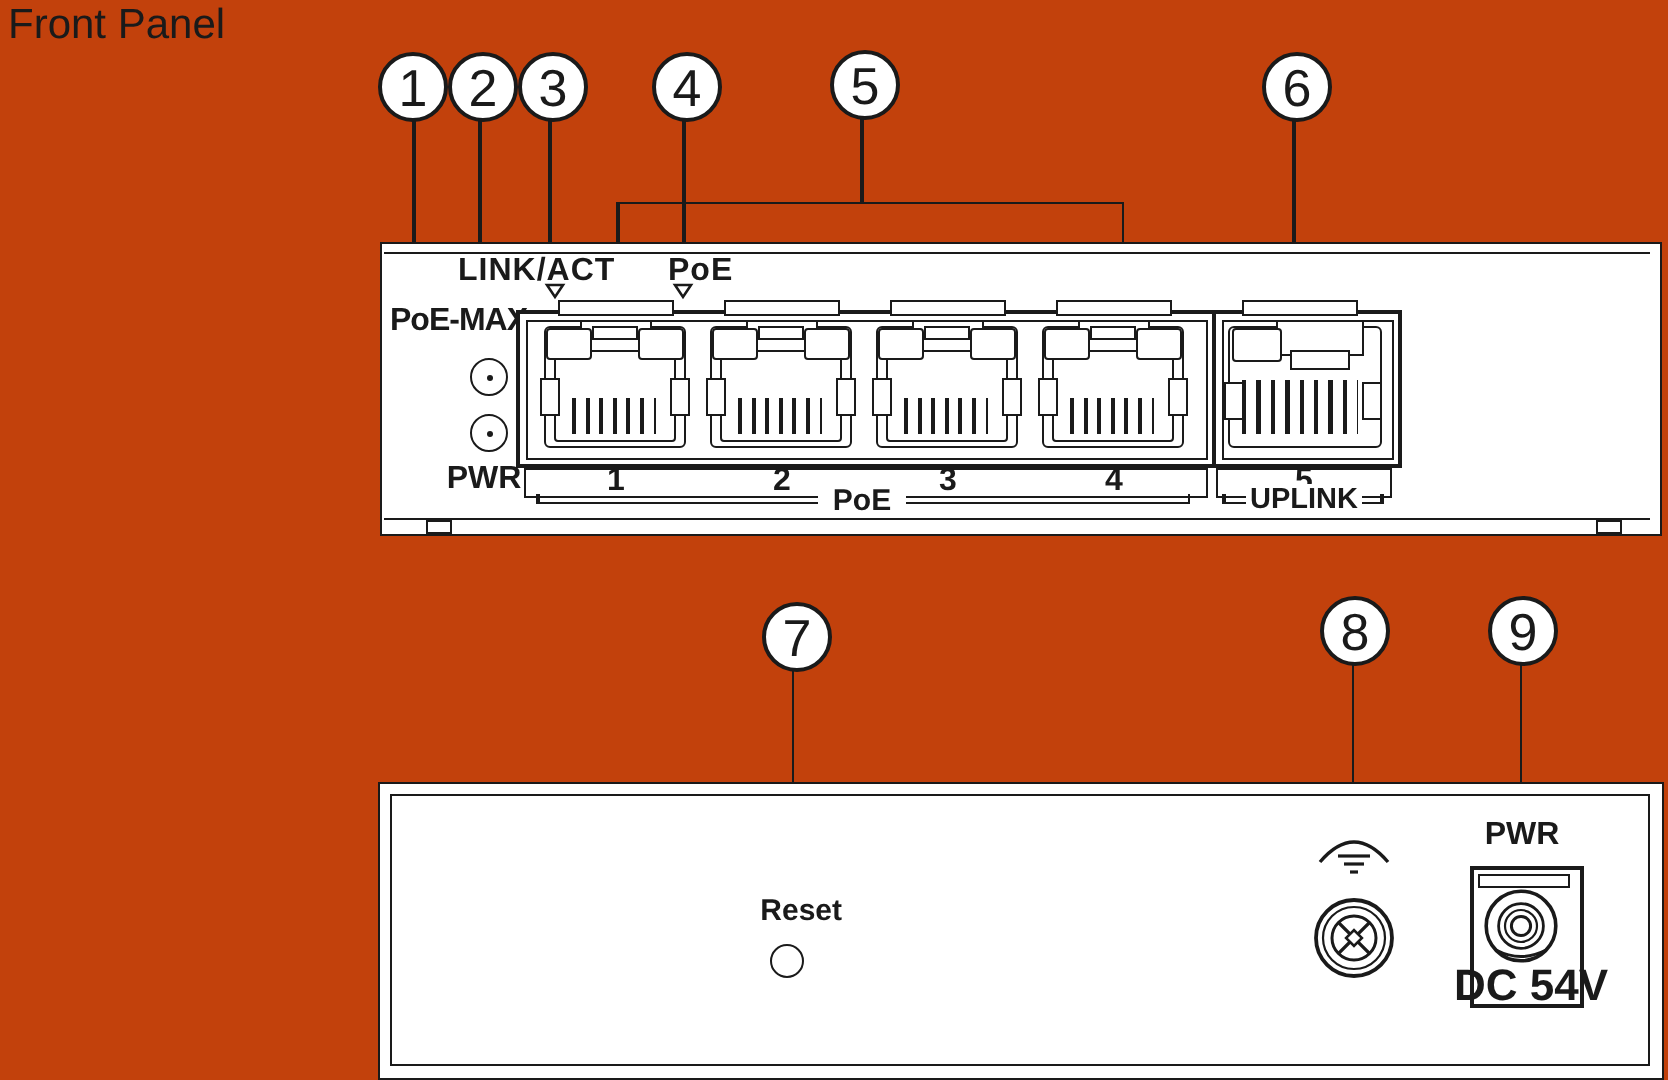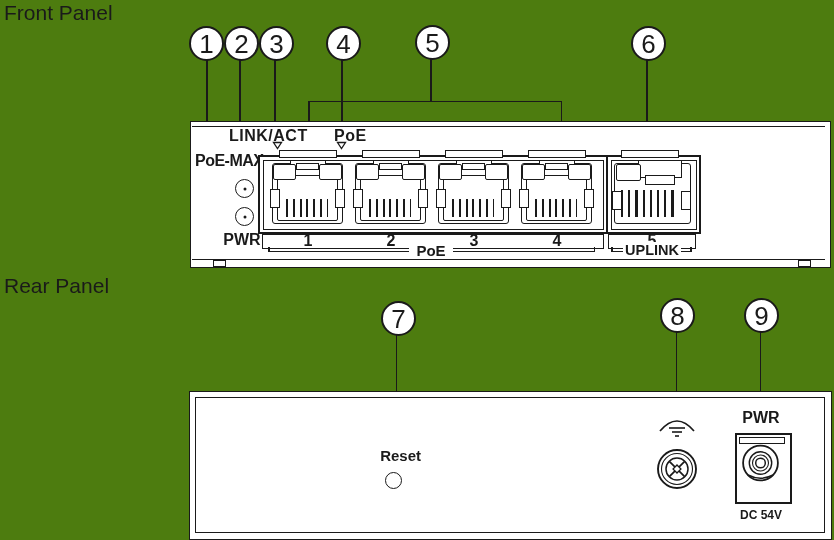"Front Panel" .scene { background: #4d7c0f -> #c2410c }
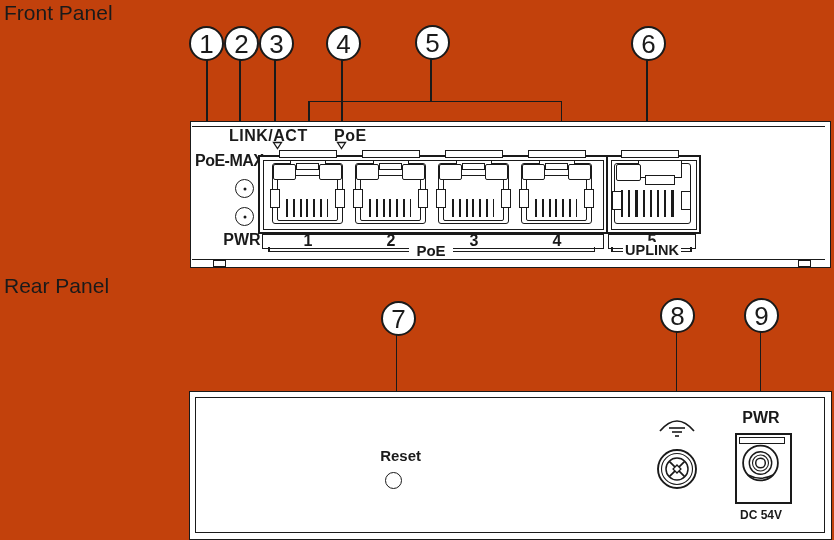"Rear Panel" div.abs { html: <div>Rear Panel</div> -> none }
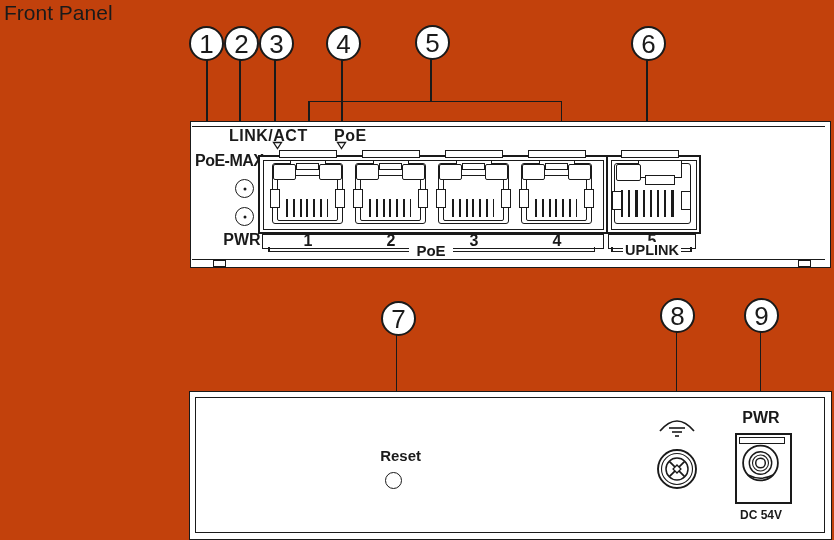"DC 54V" div.abs { font-size: 12px -> 22px; top: 508px -> 480px }
